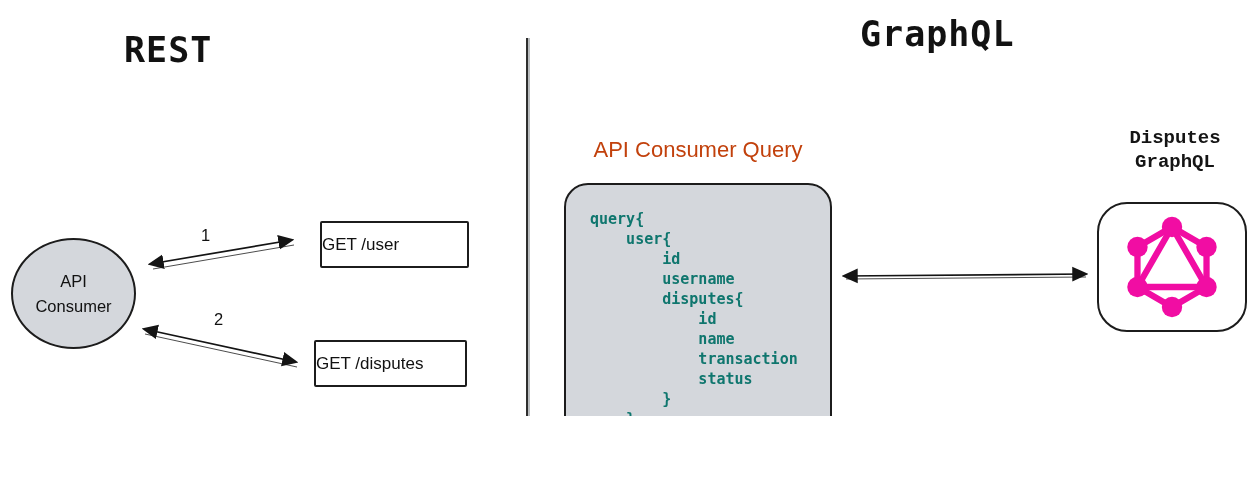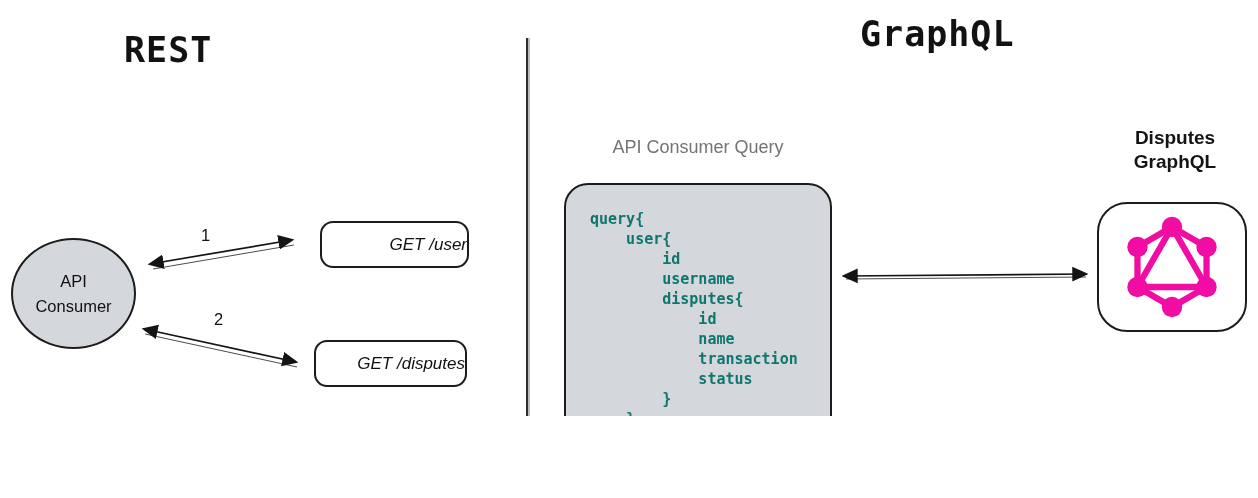"API Consumer Query" #query-label { color: #737373 -> #c2410c; font-size: 18px -> 22px }
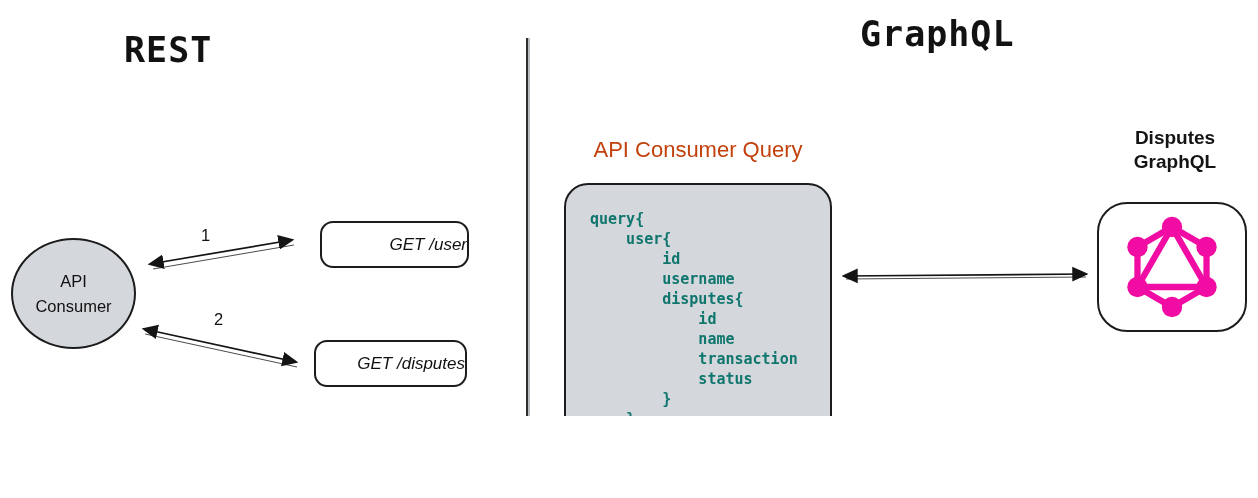"Disputes" #service-label { font-family: Liberation Sans, sans-serif -> Liberation Mono, monospace }
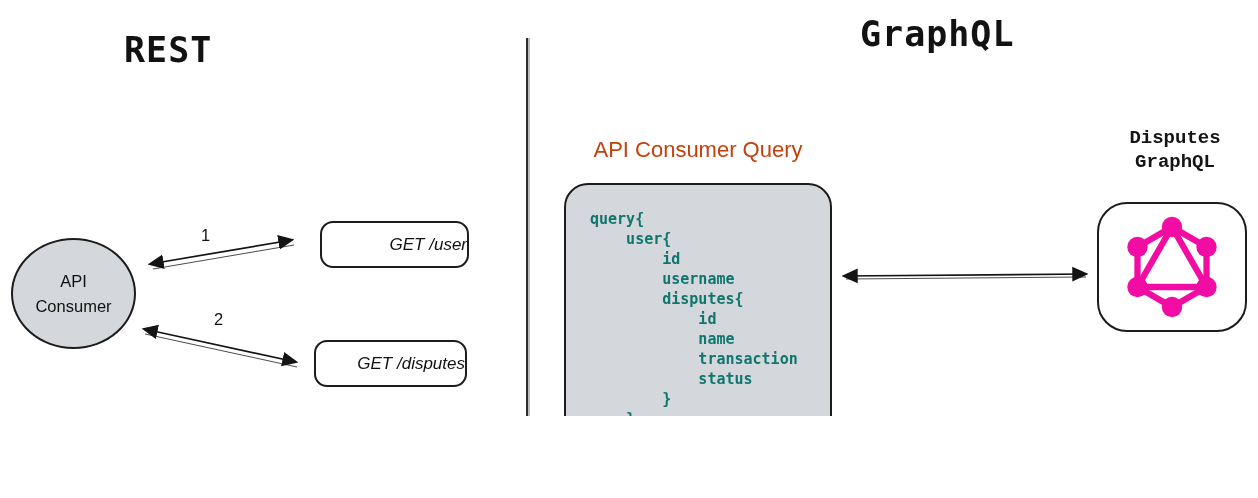"GET /user" .endpoint-box { border-radius: 13px -> 2px; font-style: italic -> none; justify-content: flex-end -> flex-start }
